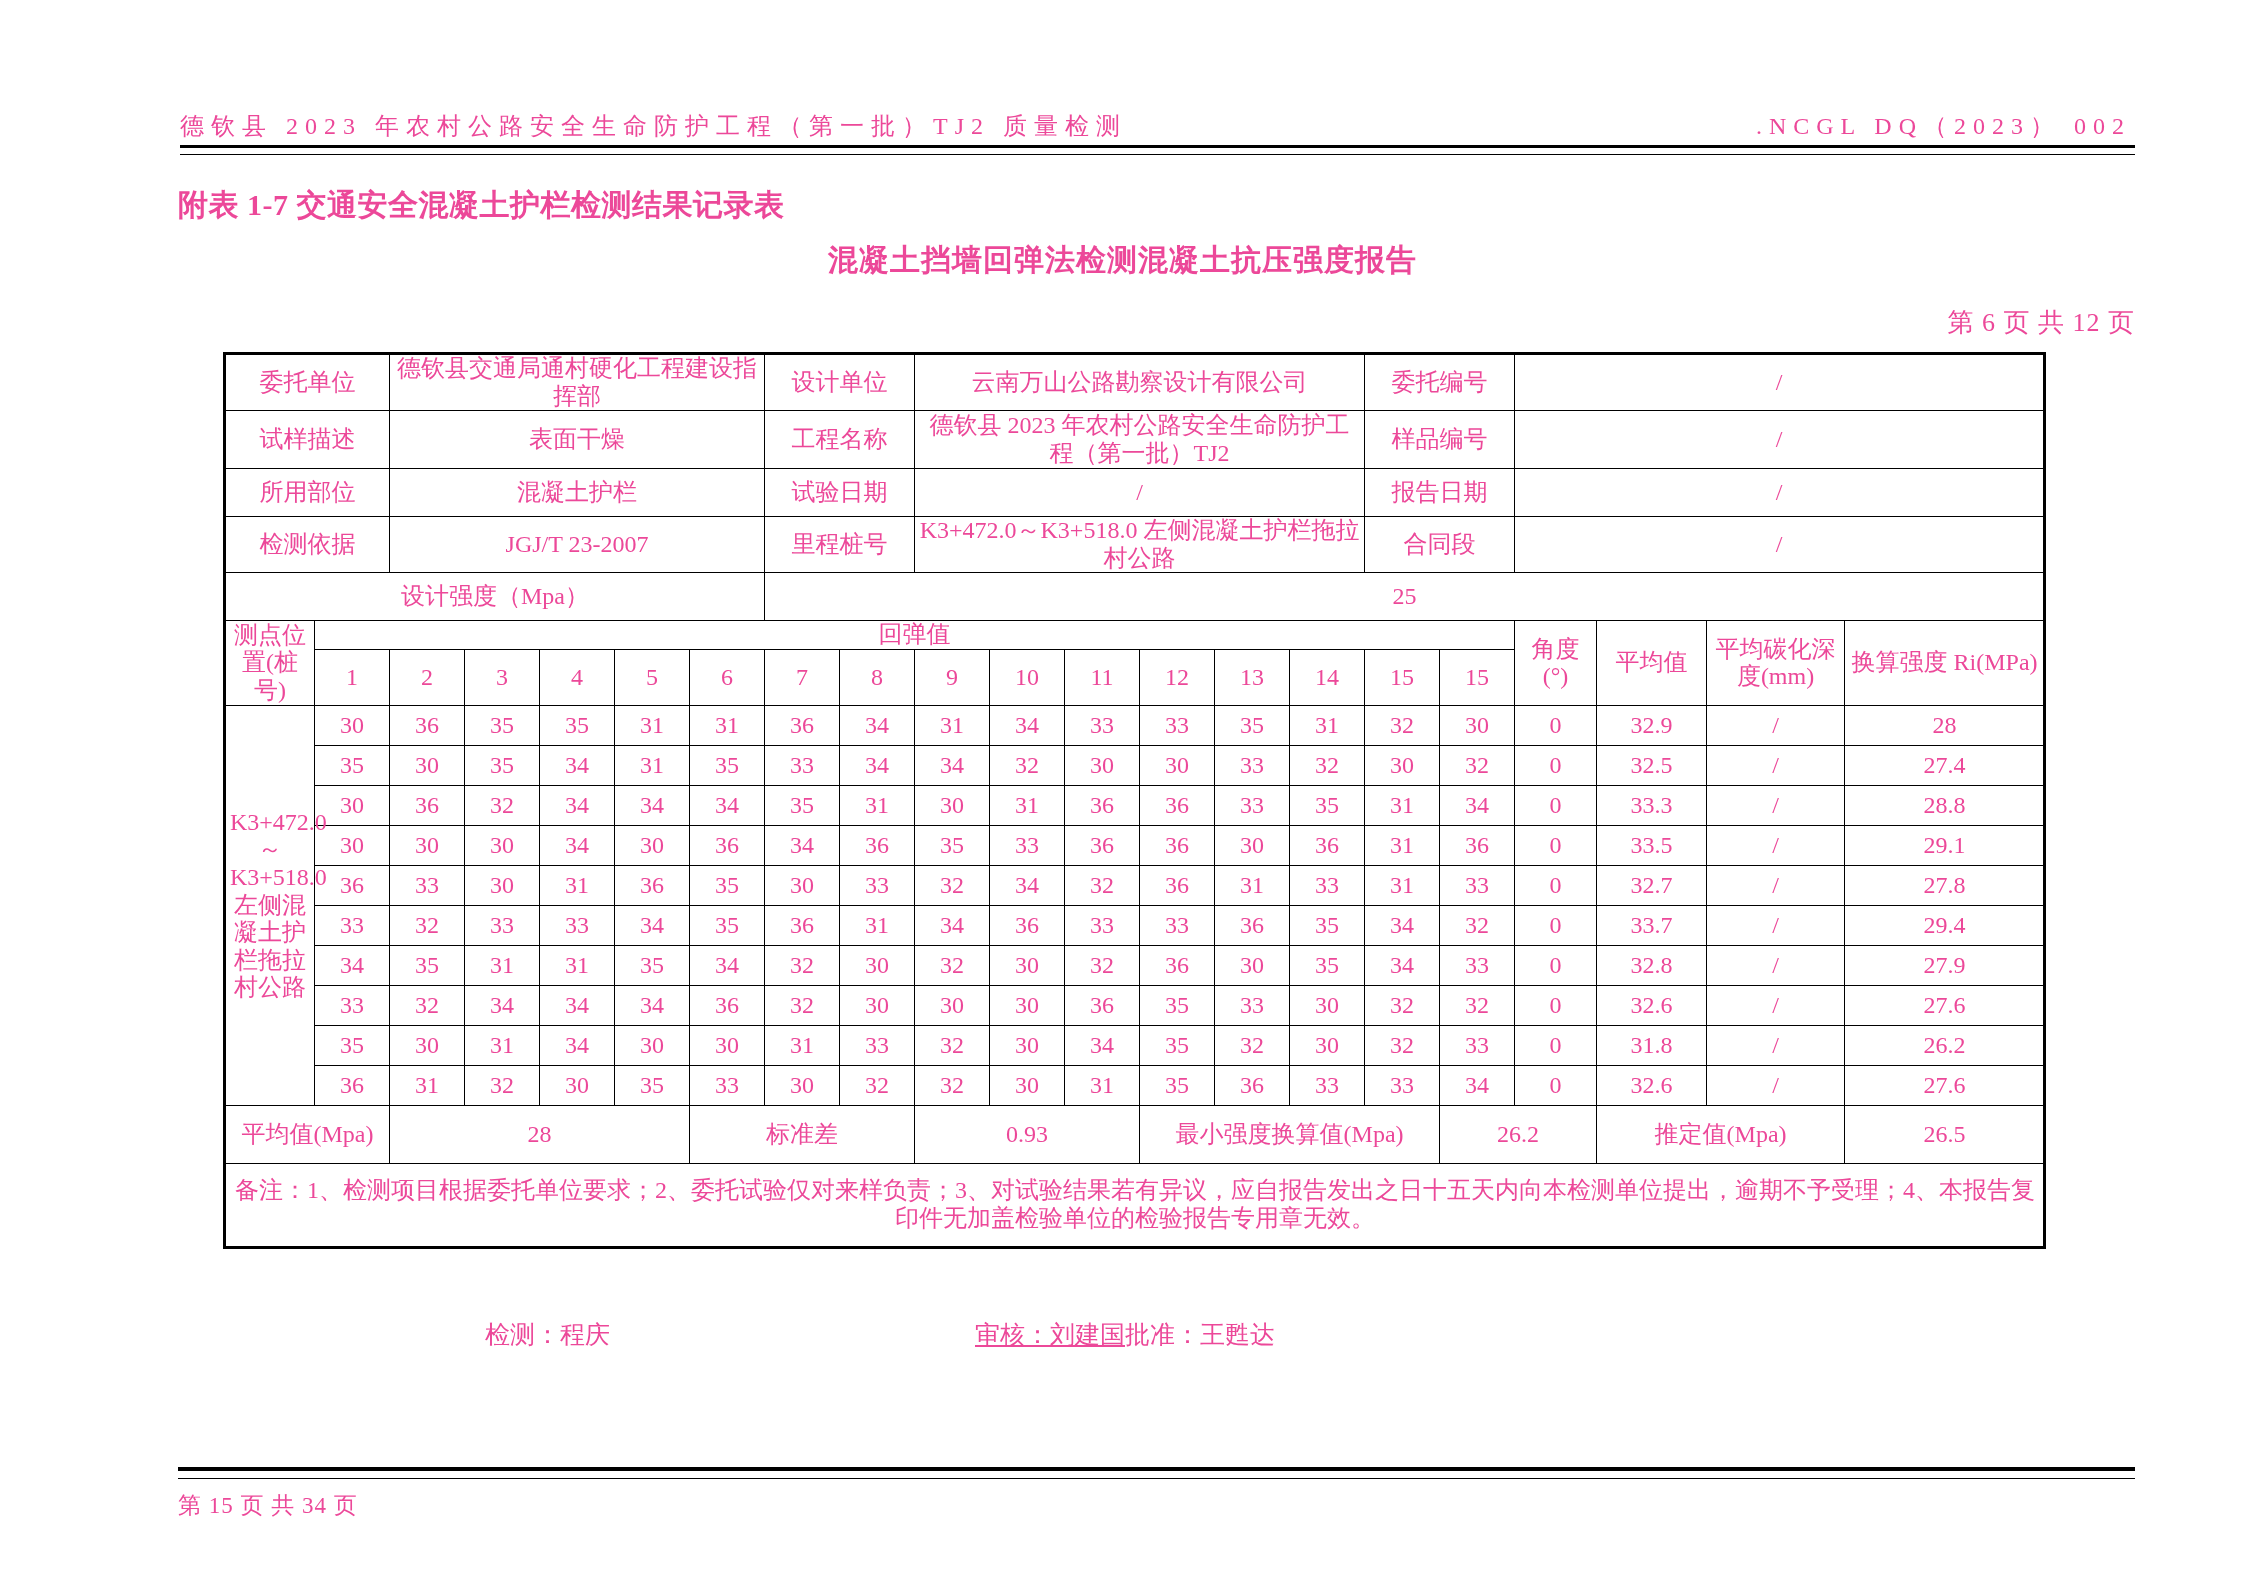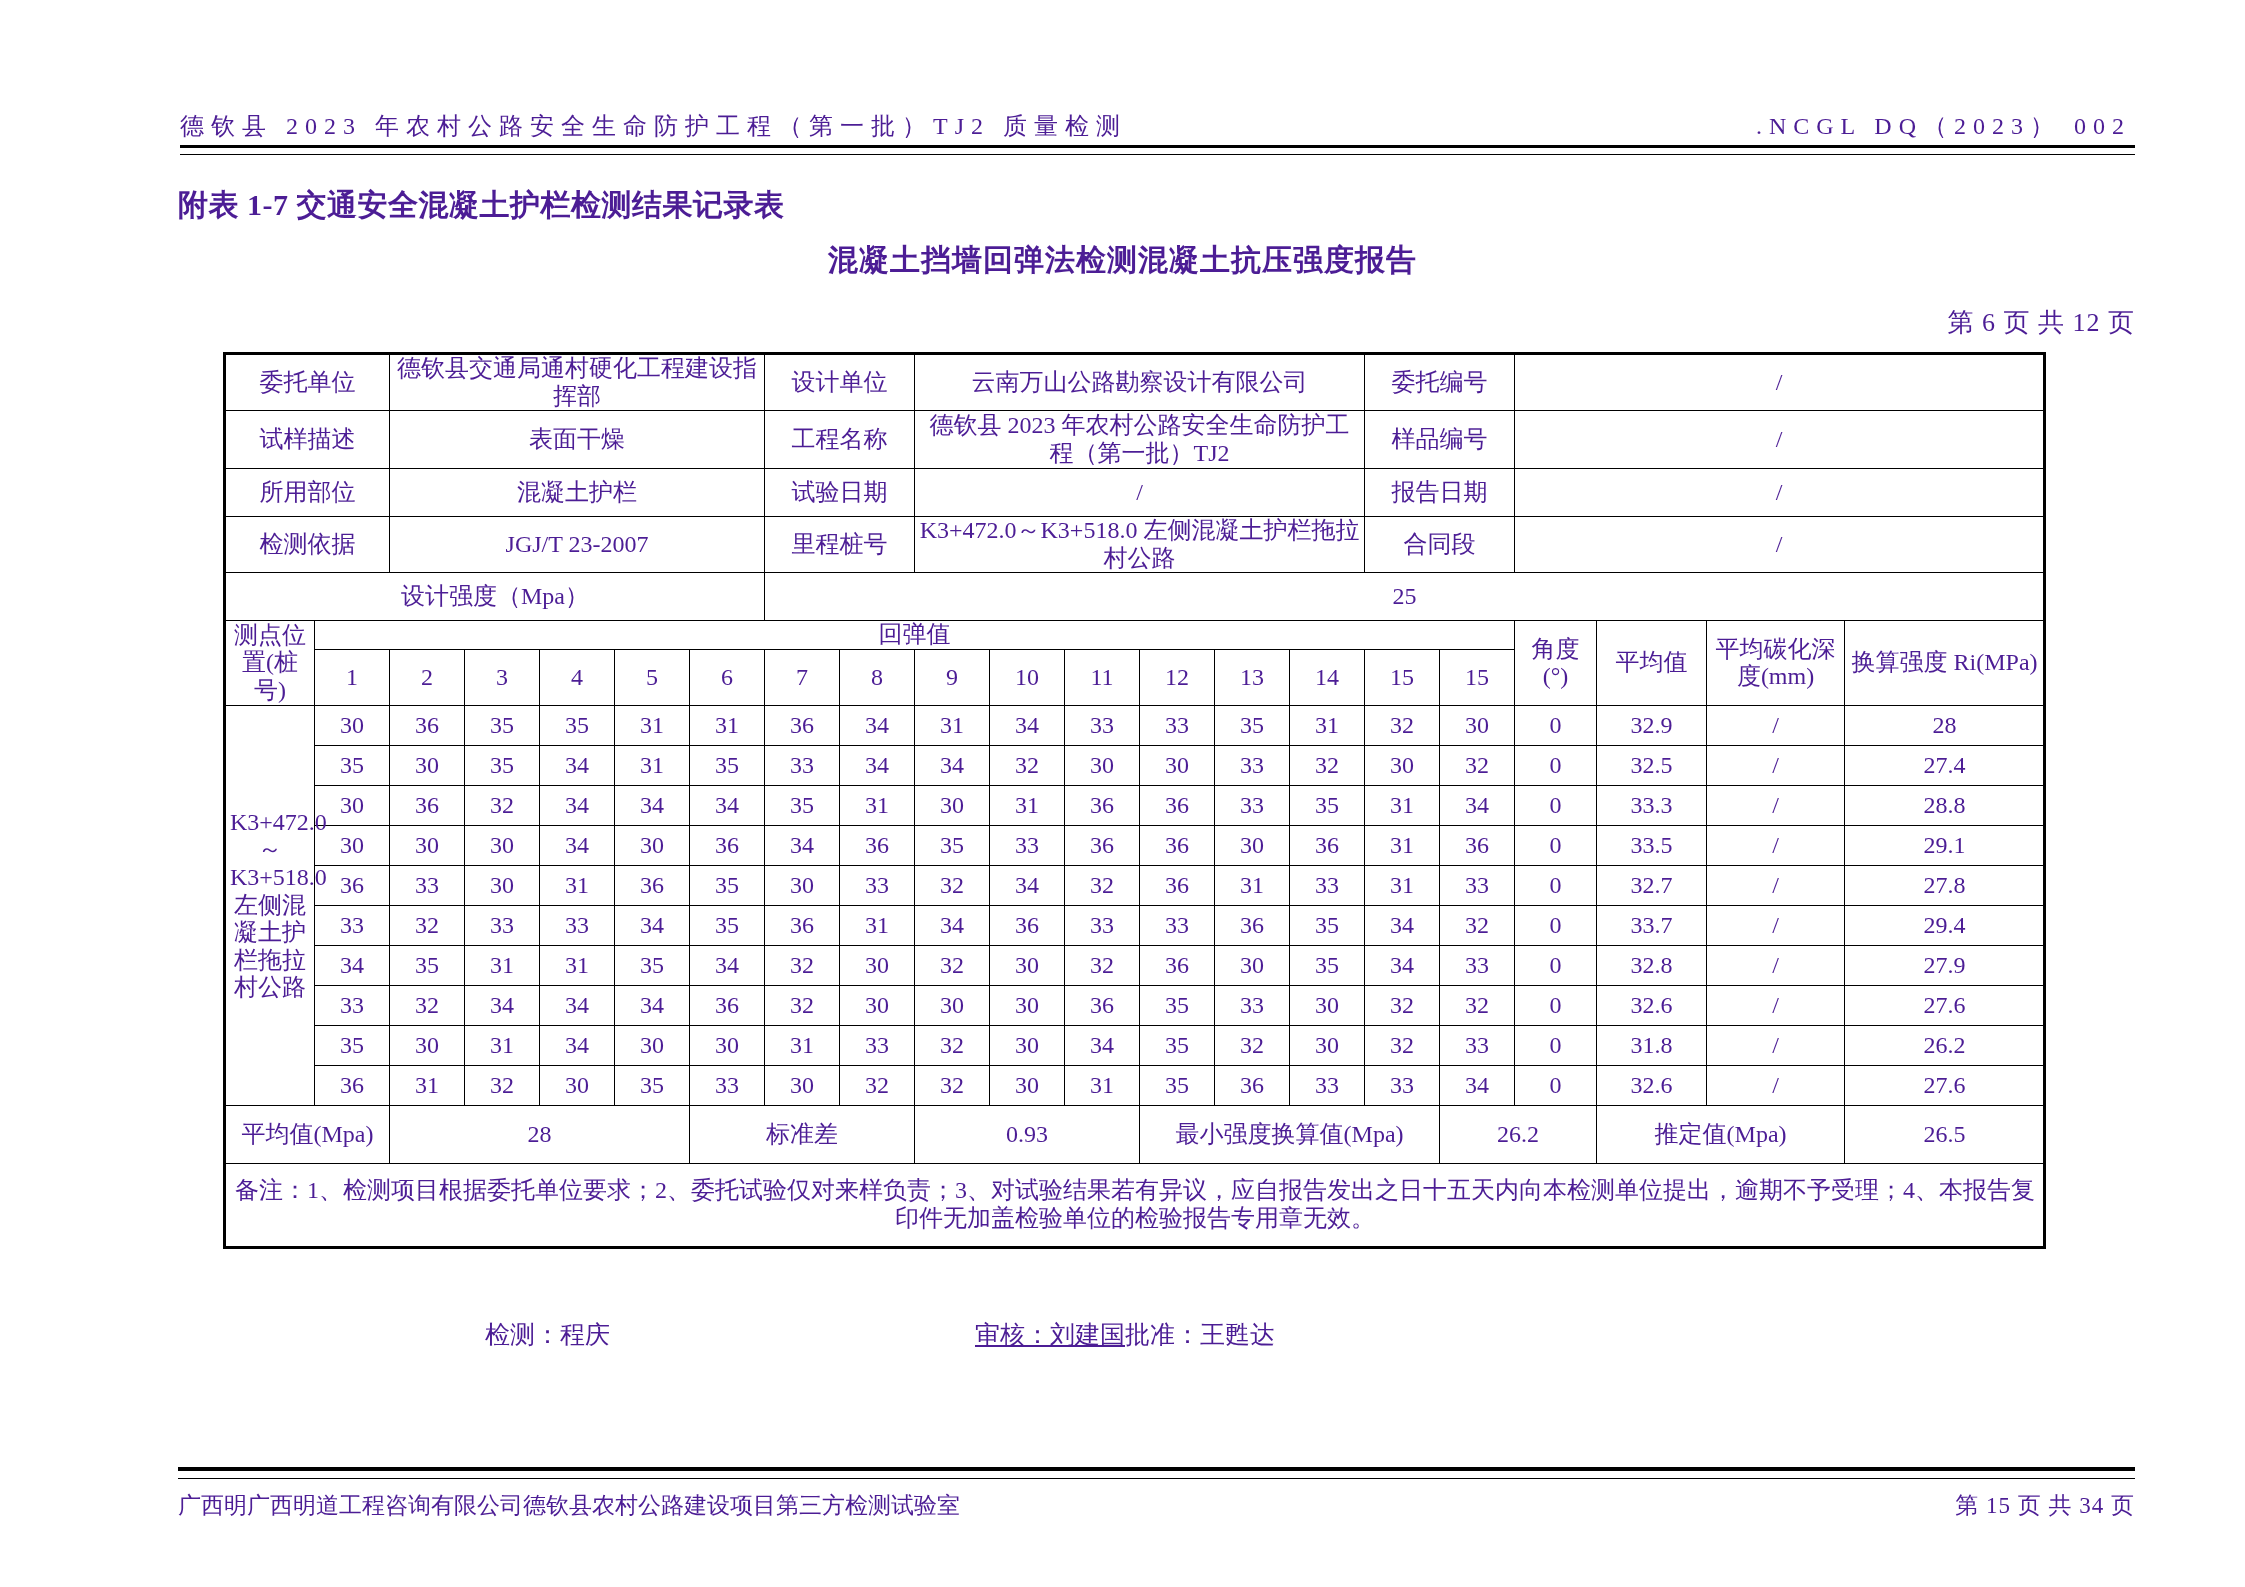"德钦县 2023 年农村公路安全生命防护工程（第一批）TJ2 质量检测" .page { color: #4c1d95 -> #ec4899 }
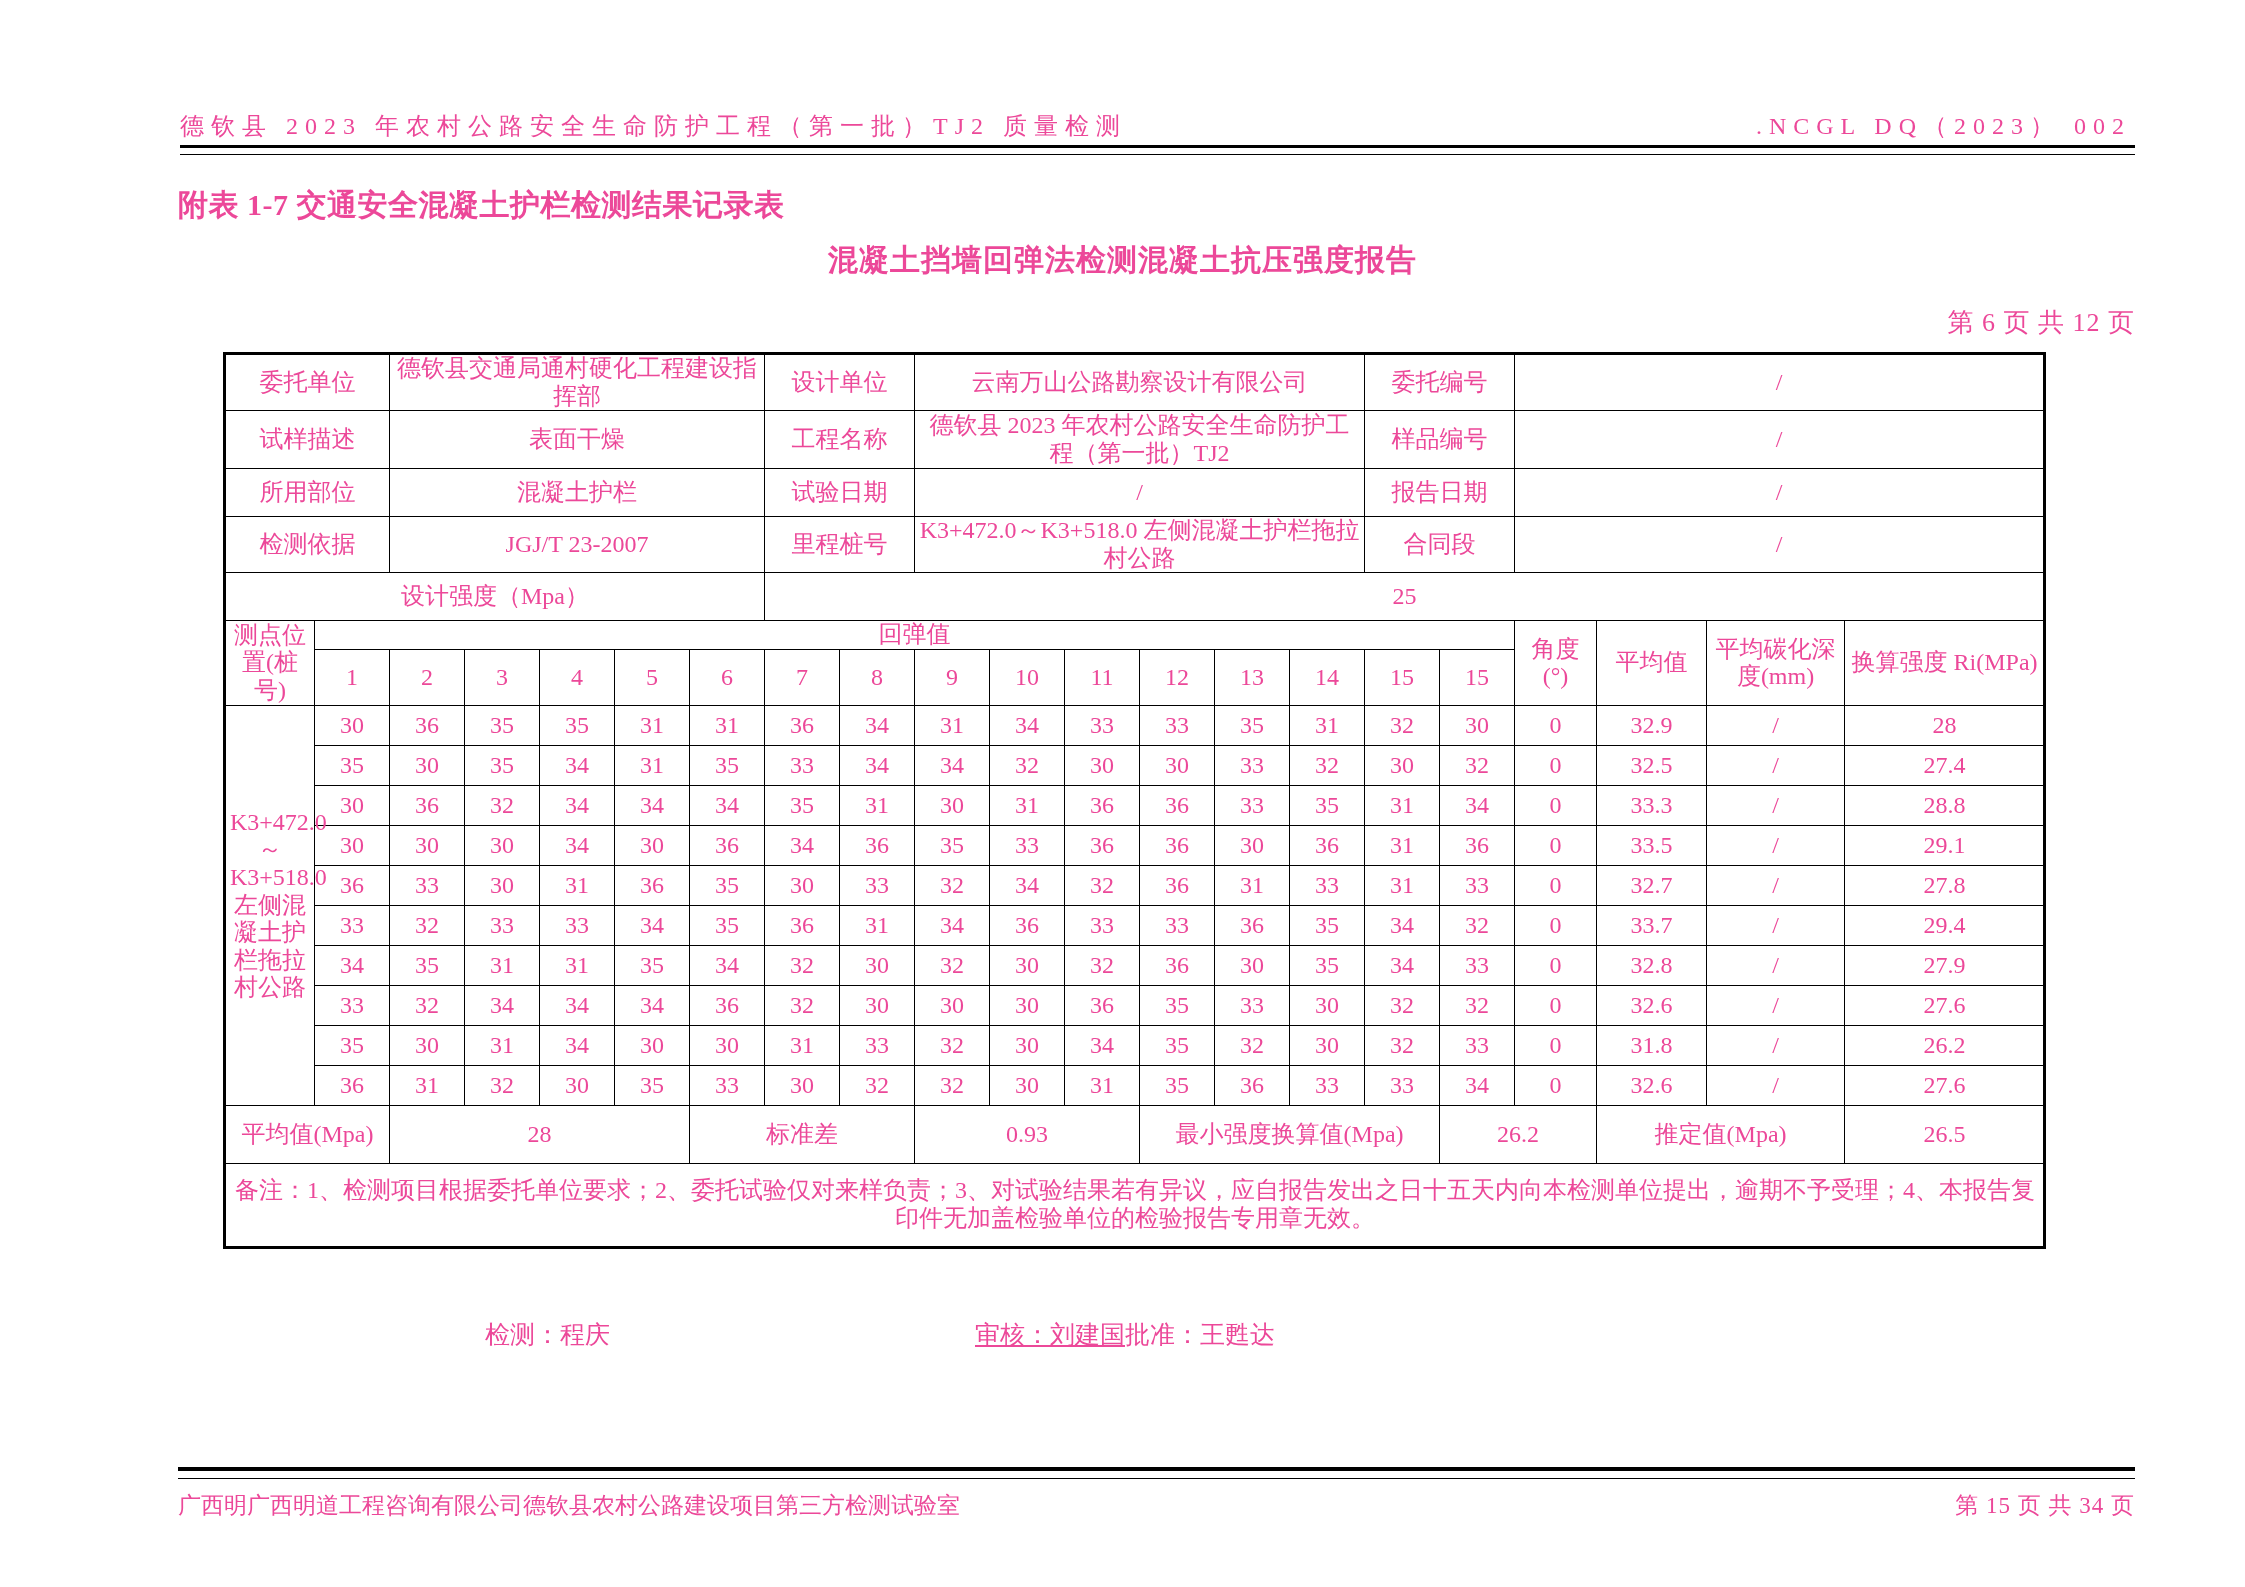"广西明广西明道工程咨询有限公司德钦县农村公路建设项目第三方检测试验室" span.f-left { html: <span>广西明广西明道工程咨询有限公司德钦县农村公路建设项目第三方检测试验室</span> -> none }
